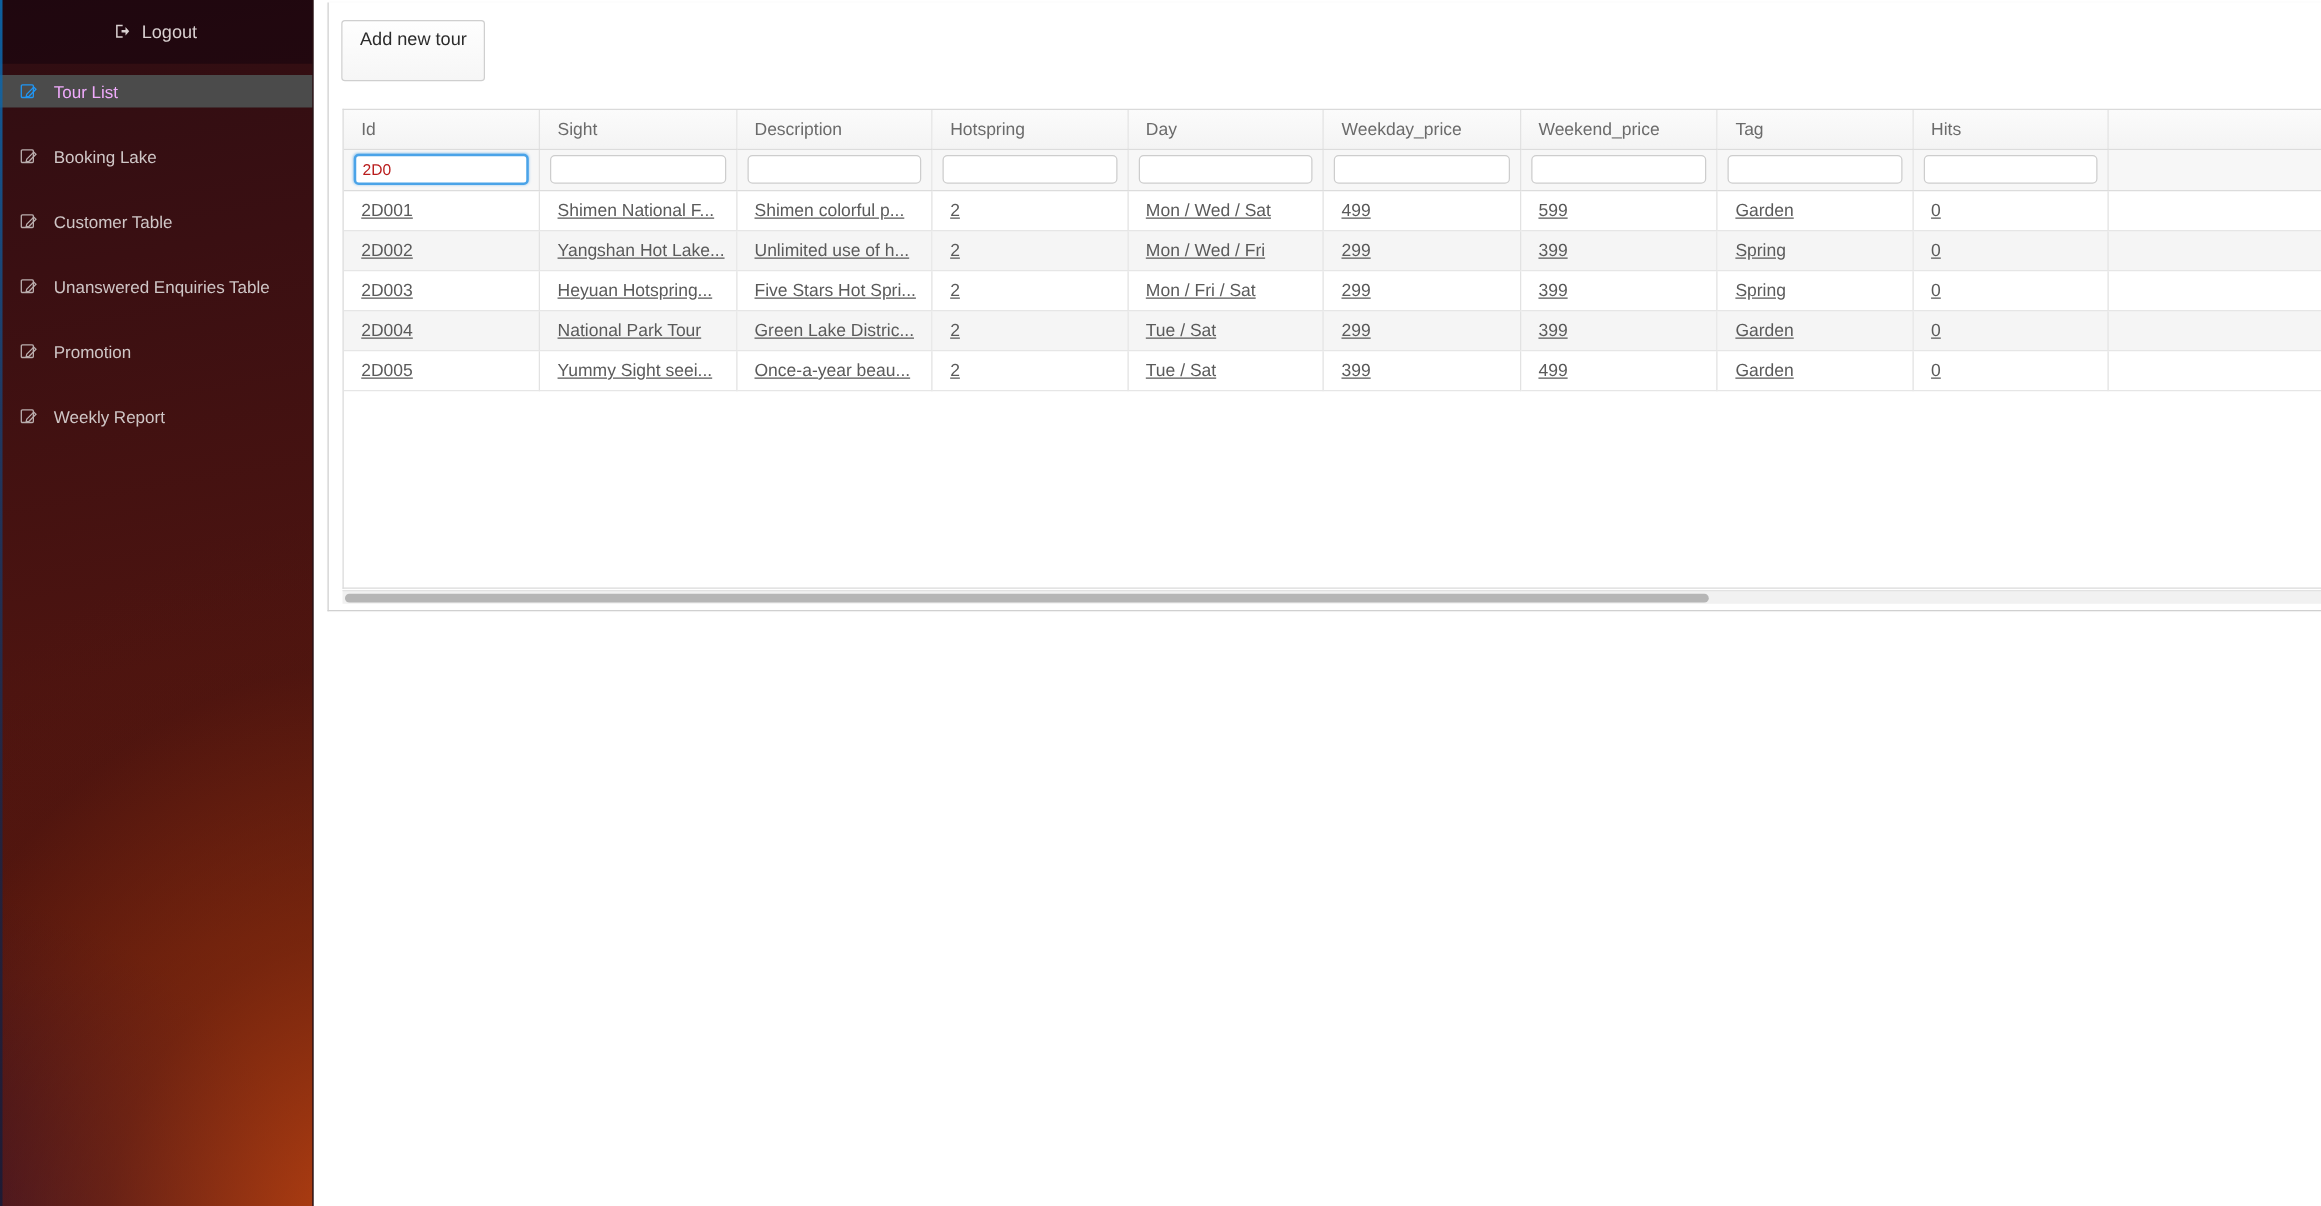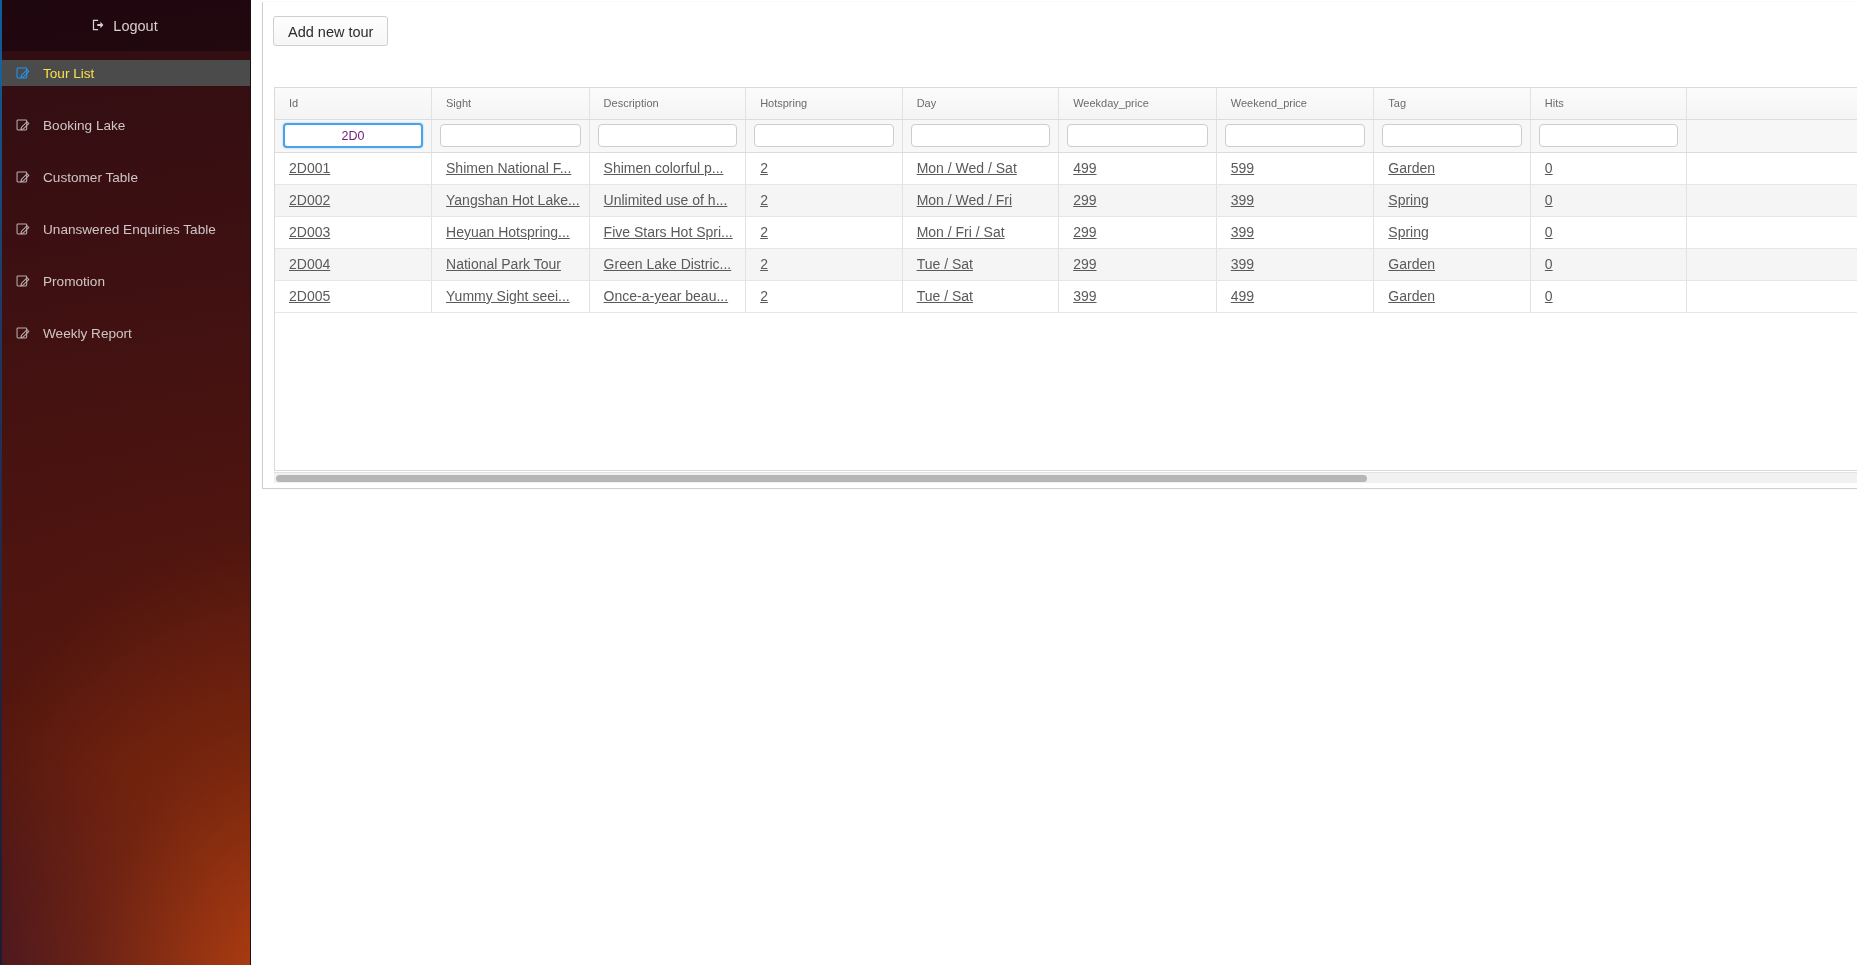"Add new tour" .btn-add { padding: 7px 14px 5px 14px -> 7px 14px 24px 14px }
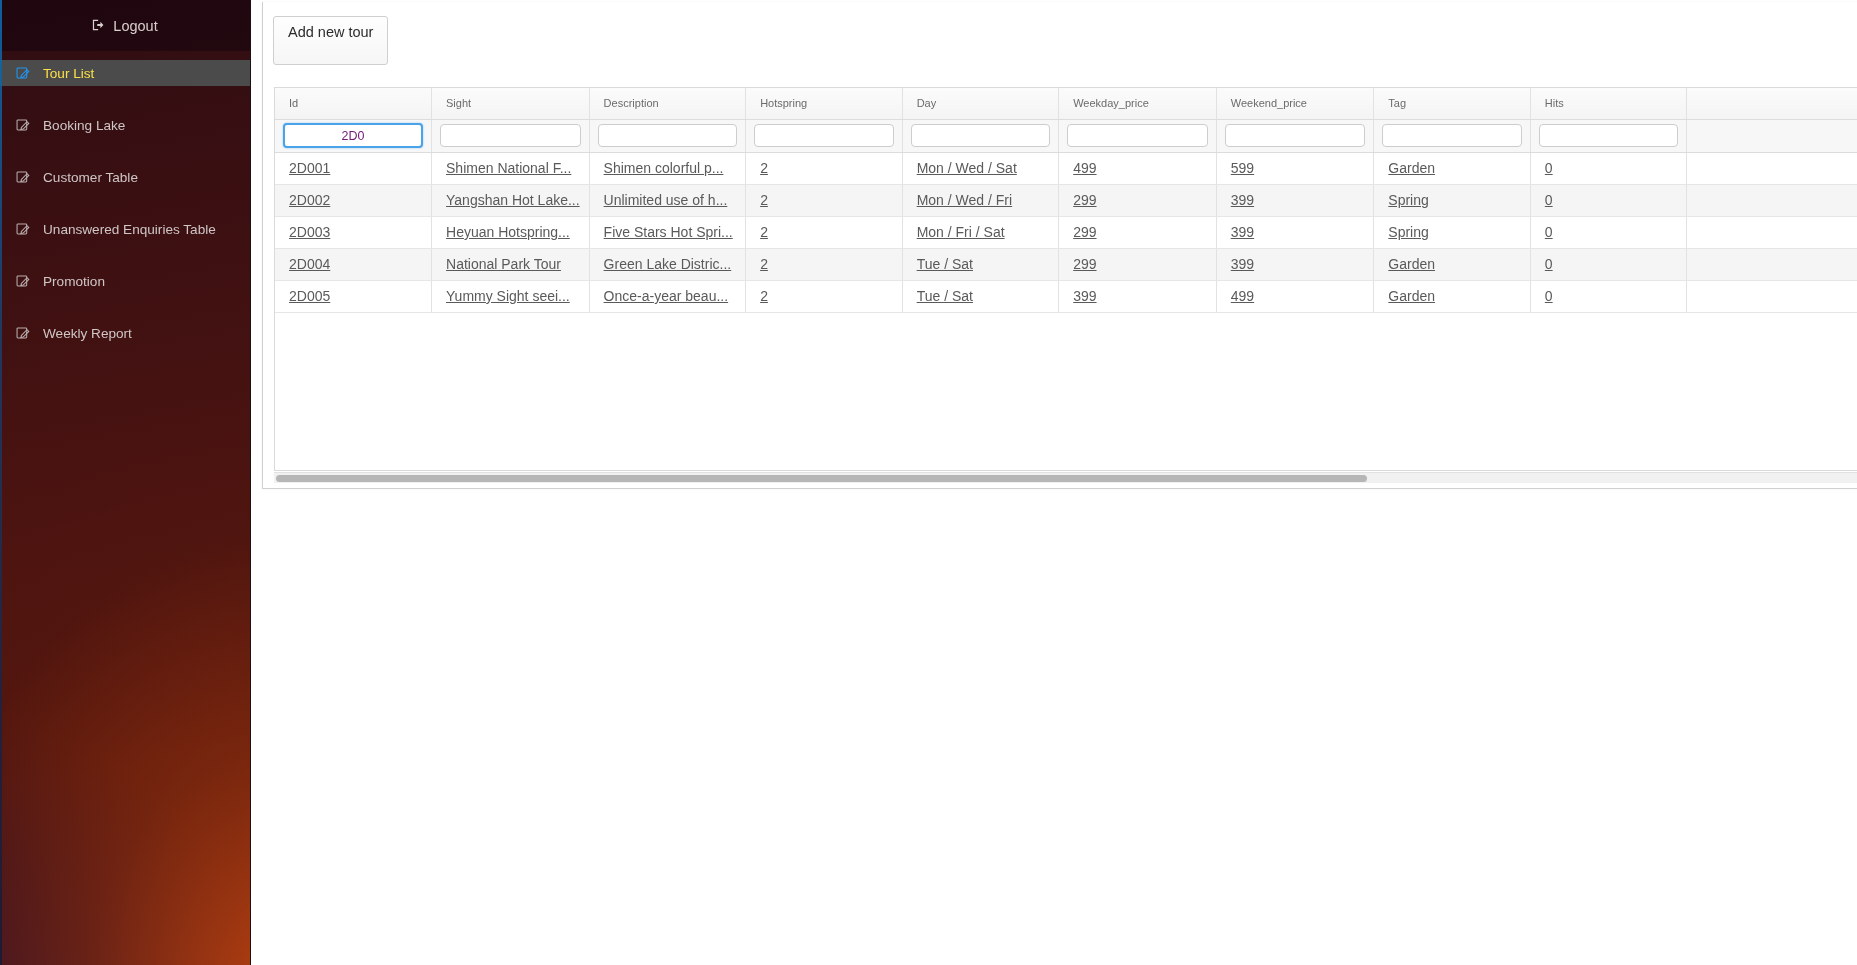"Tour List" .nav-item.active { color: #fde047 -> #f0abfc }
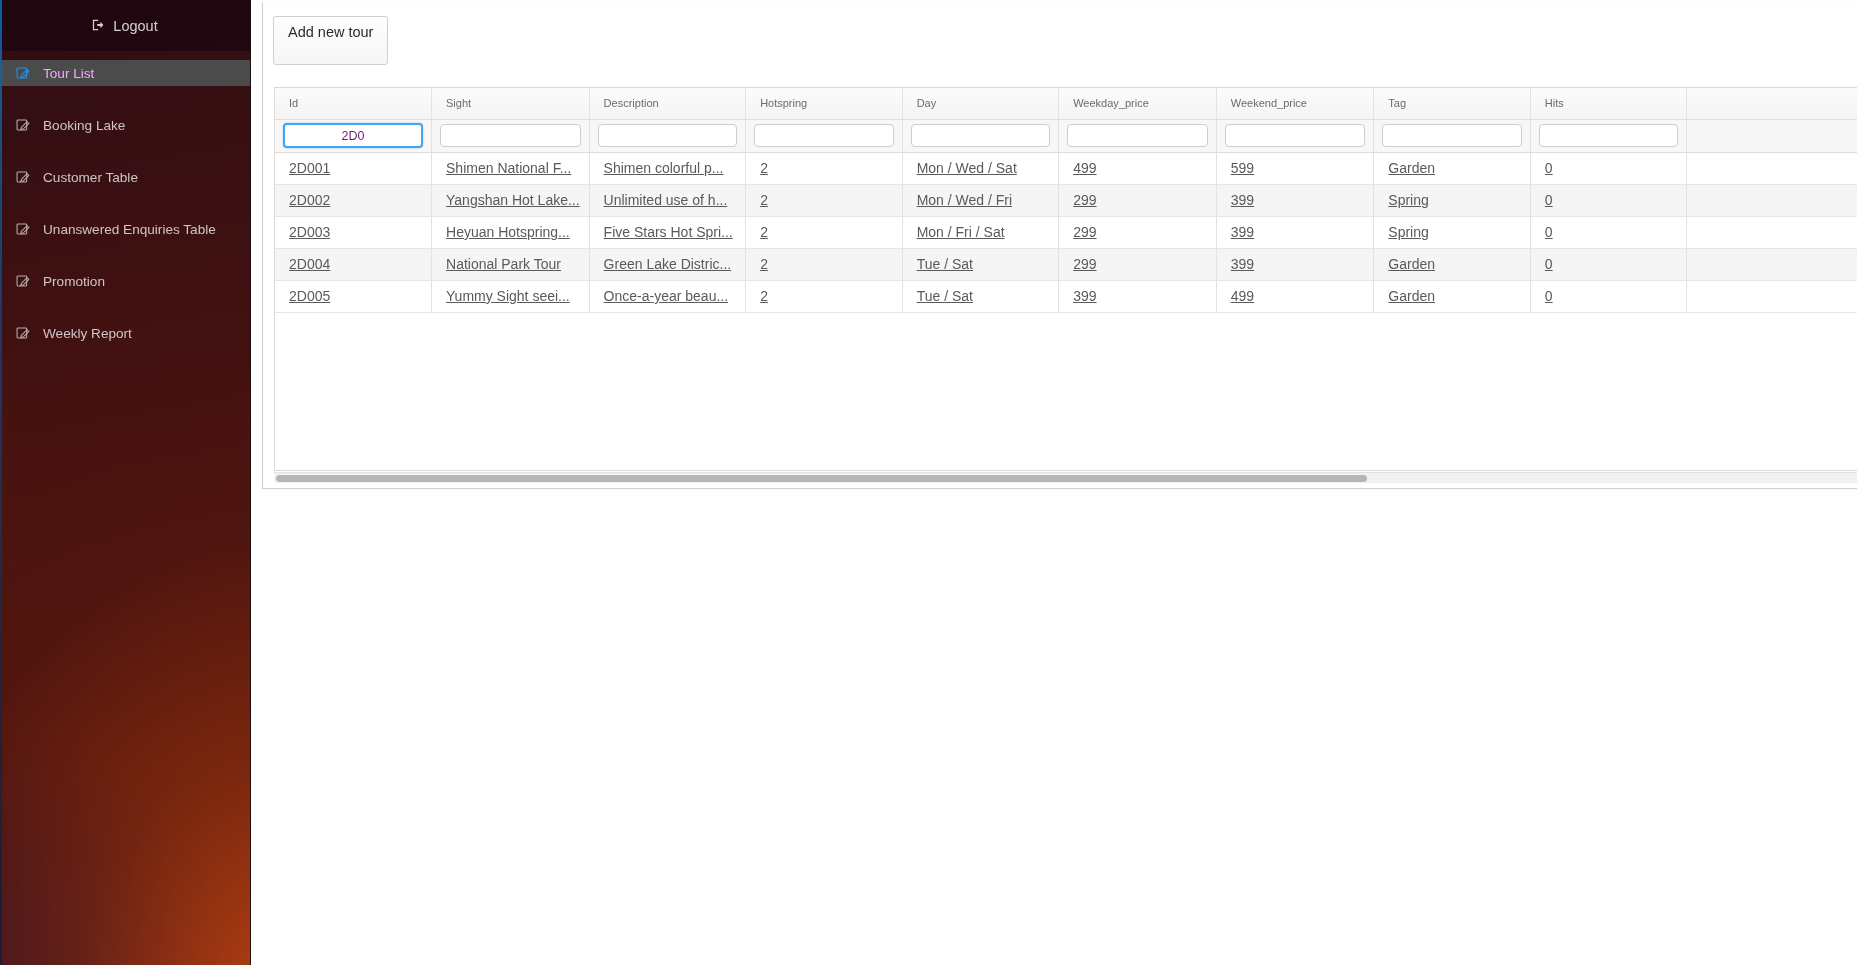"Id" table.grid thead th { font-size: 11px -> 14px }
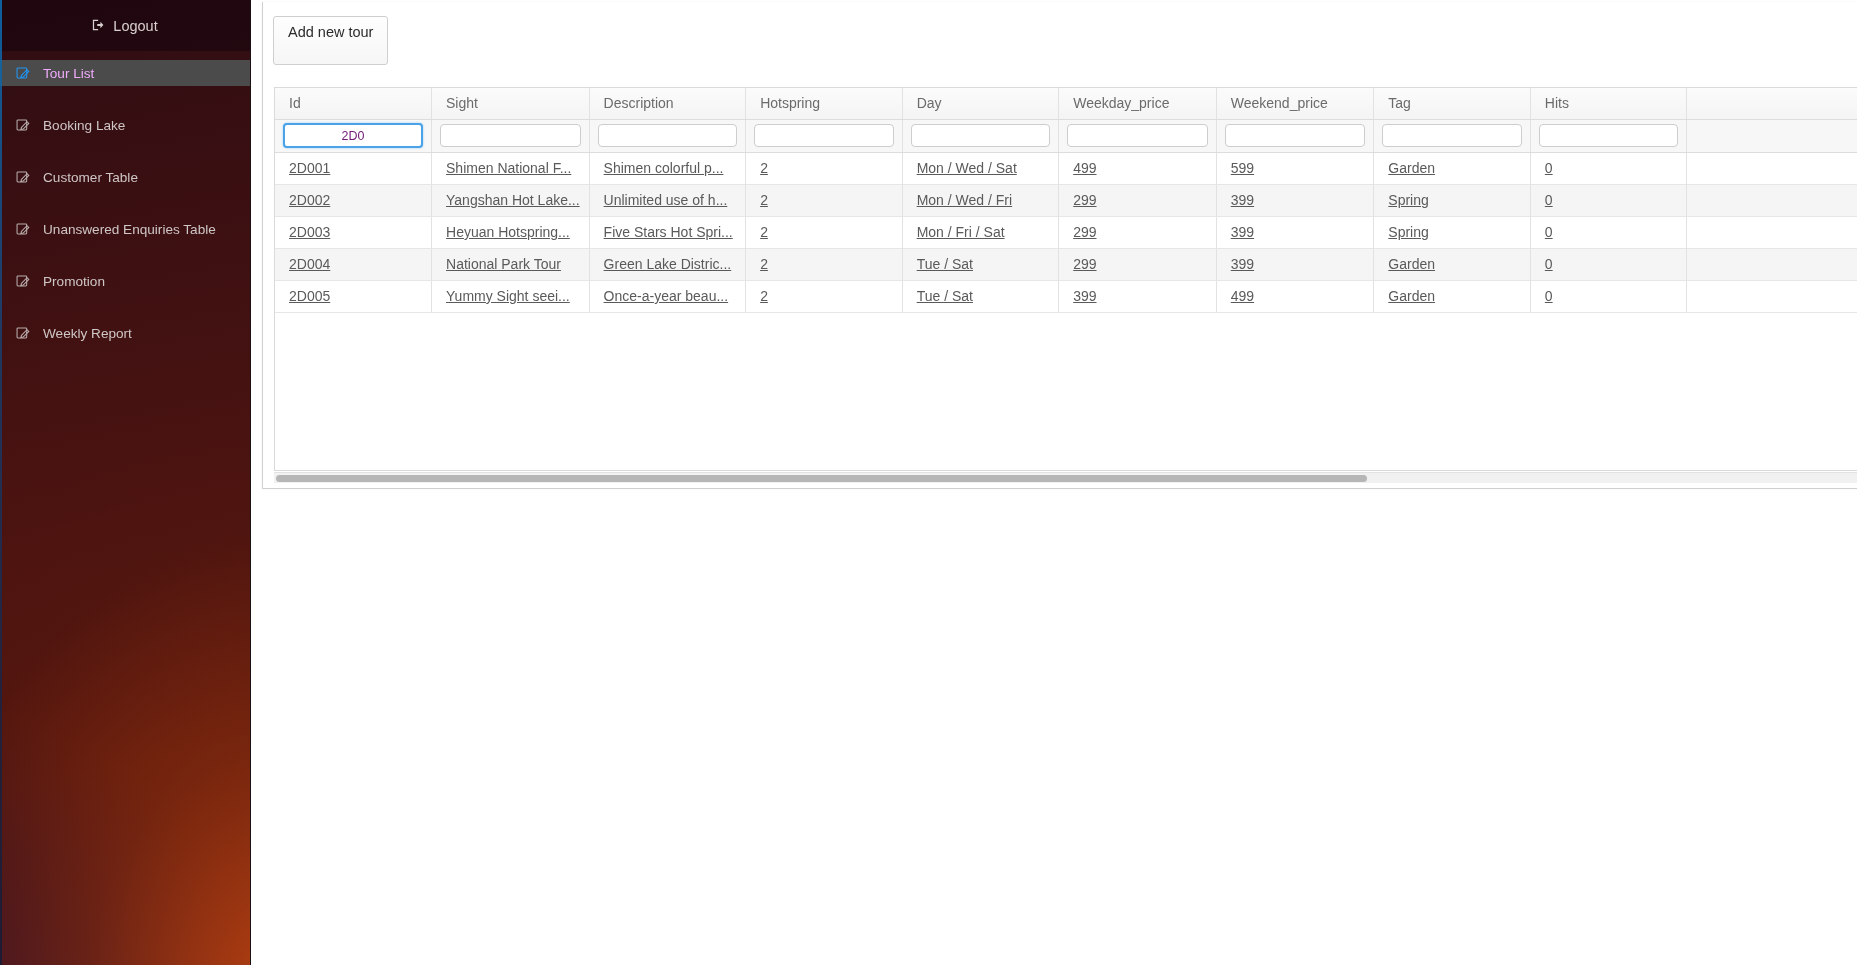"2D0" .fin { color: #701a75 -> #b91c1c; text-align: center -> none }
